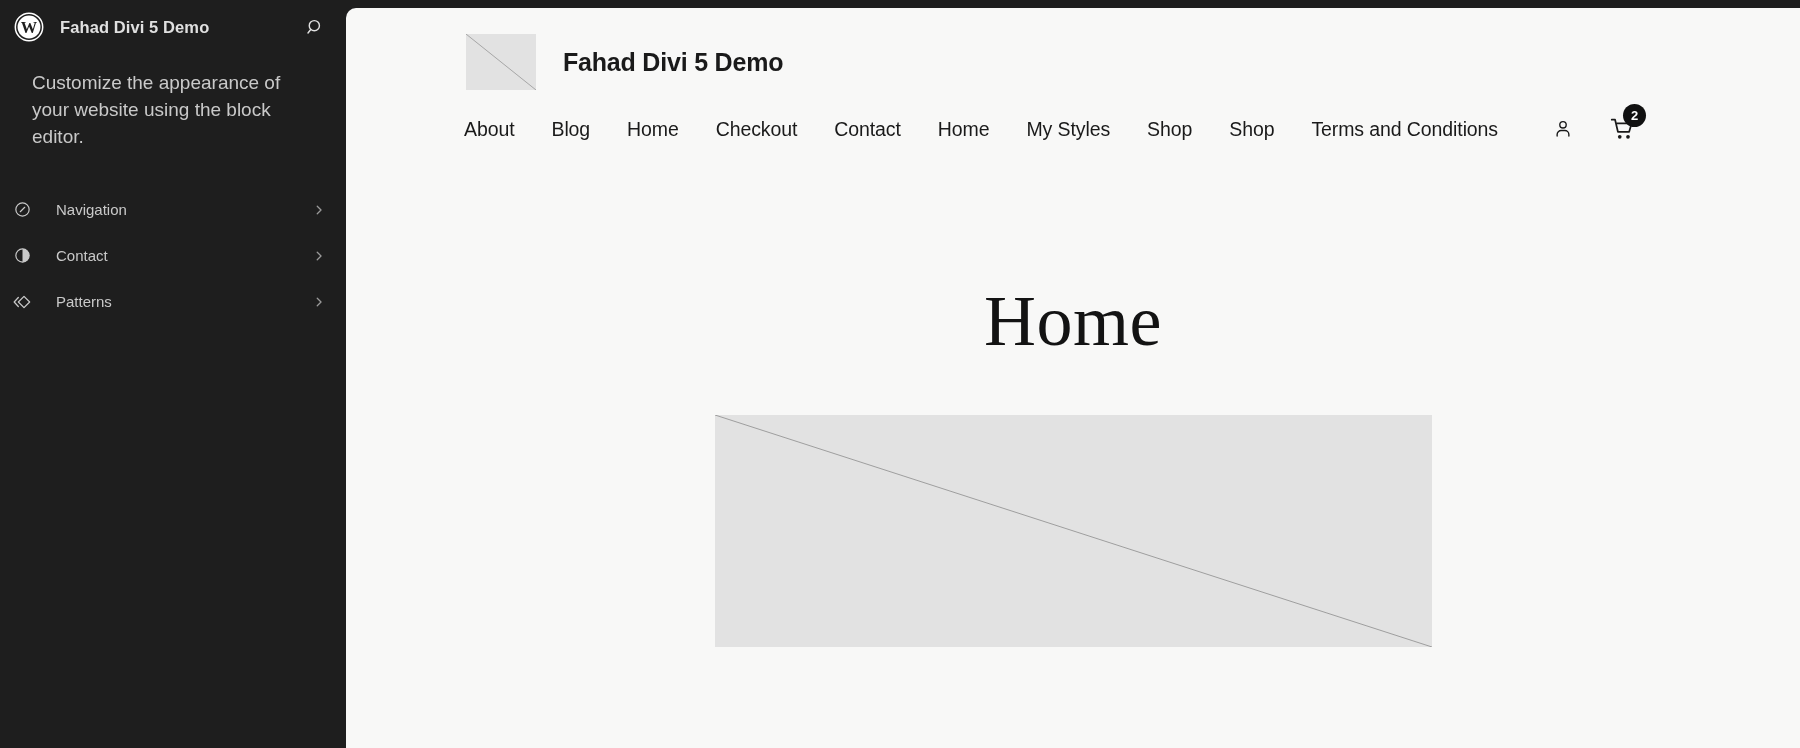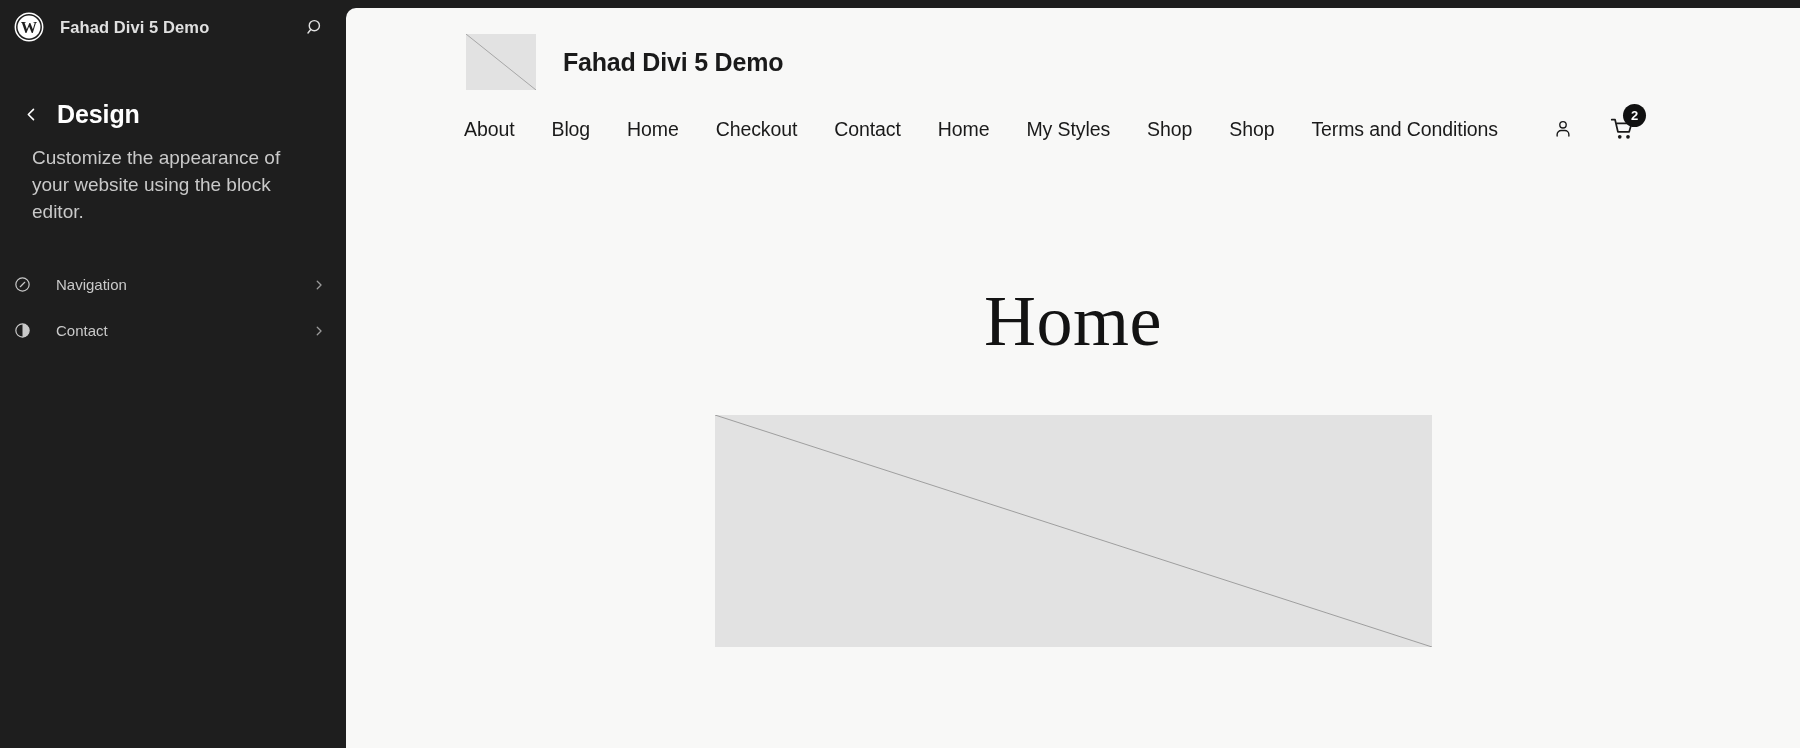"Design" div.sidebar-header { html: <div> <span> <svg> <polyline></polyline> </svg> </span> <span>Design</span> </div> -> none }
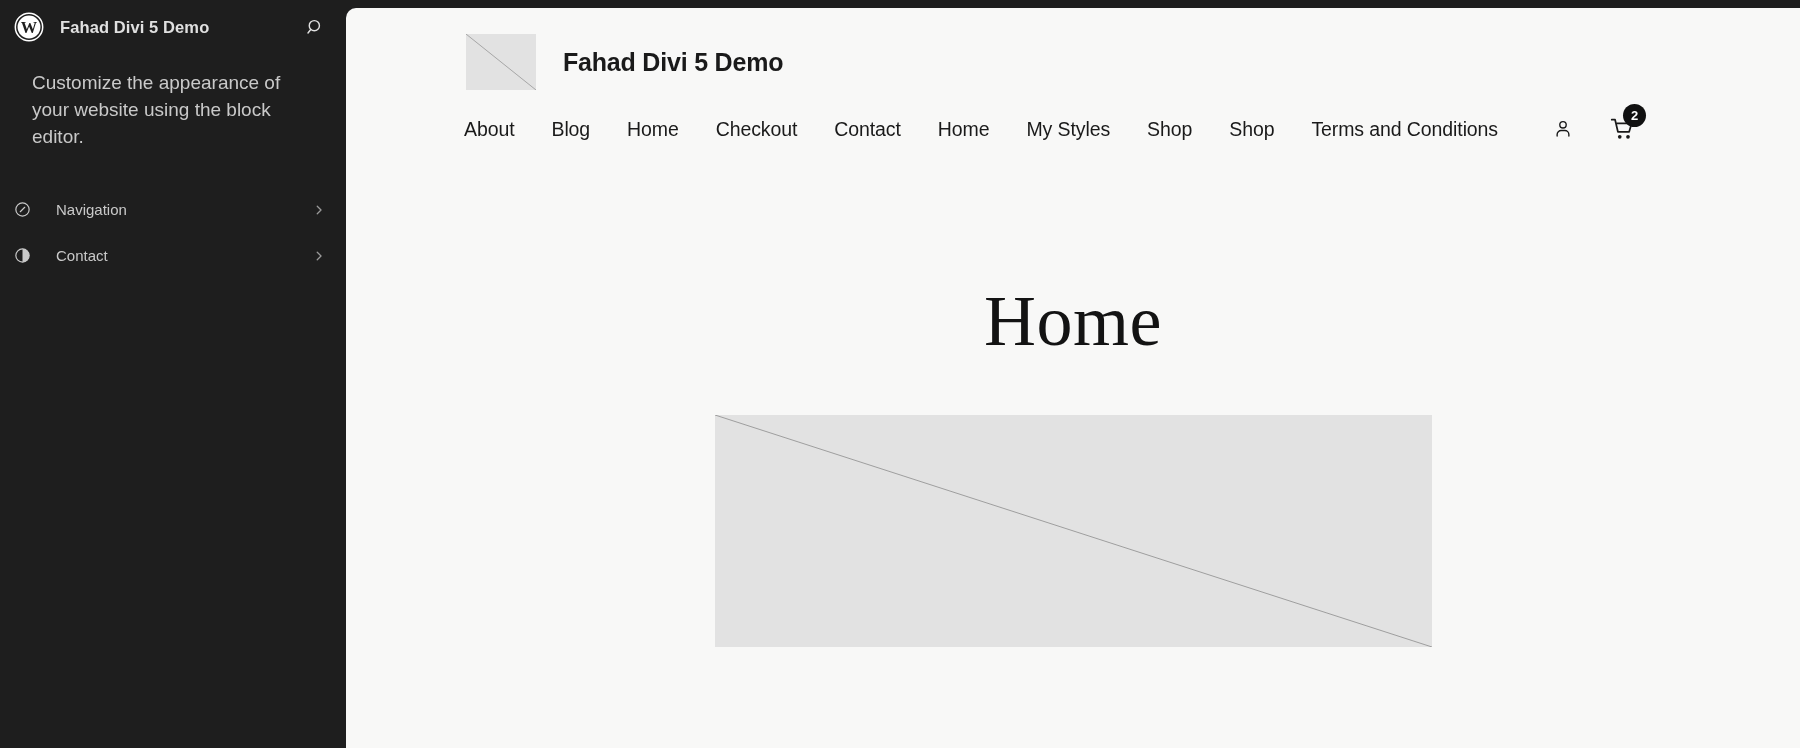"Patterns" div.nav-item { html: none -> <div> <span> <svg> <rect></rect> <polyline></polyline> </svg> </span> <span>Patterns</span> <span> <svg> <polyline></polyline> </svg> </span> </div> }
